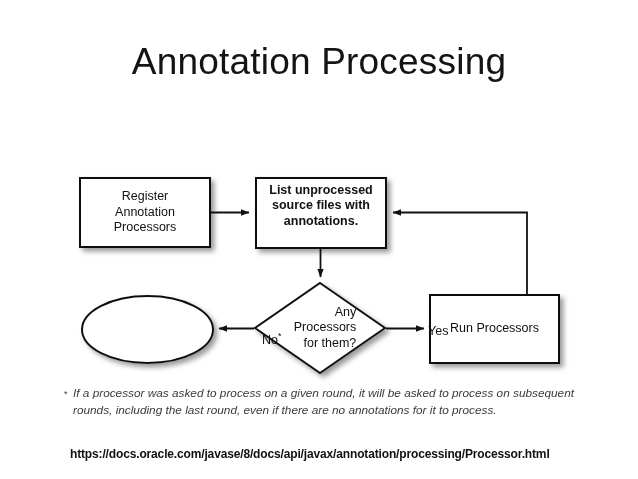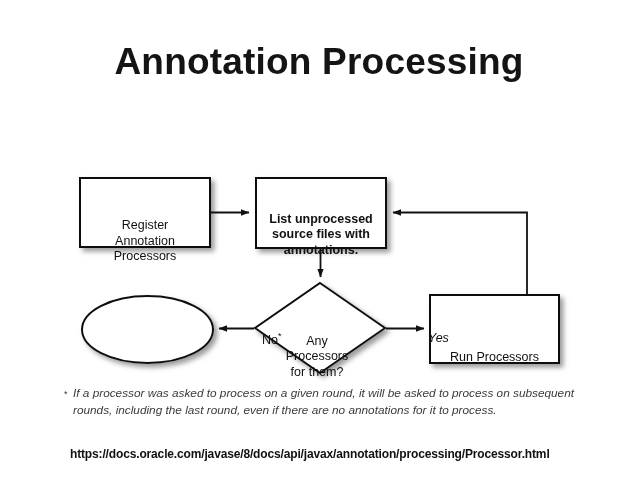"Annotation Processing" #title { font-weight: 700 -> 400 }
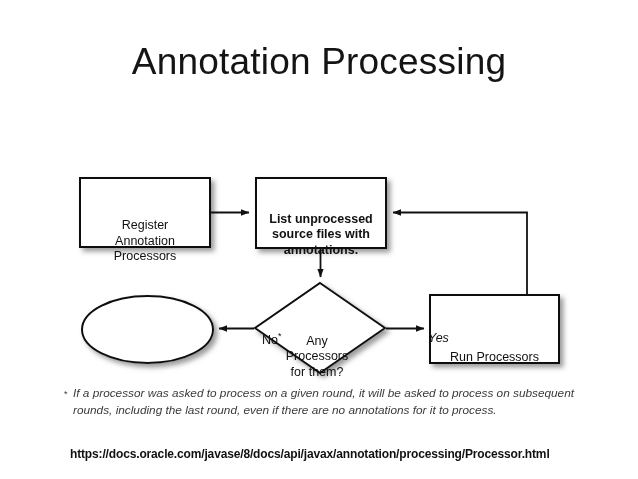"Register" .node-text { margin-top: 29px -> none }
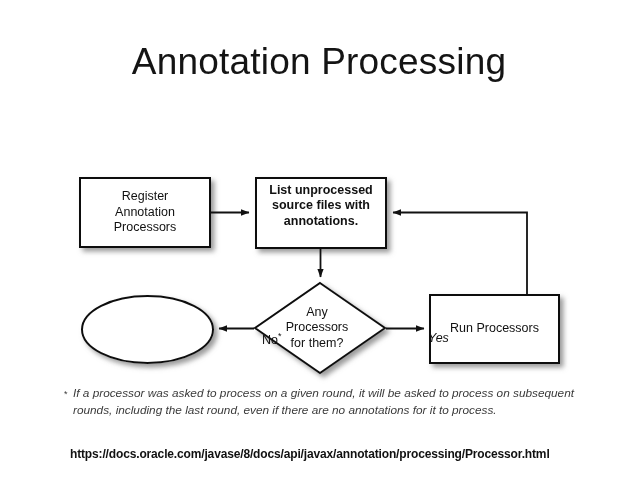"Any" #txt-decision { left: 248px -> 256px; text-align: none -> right }
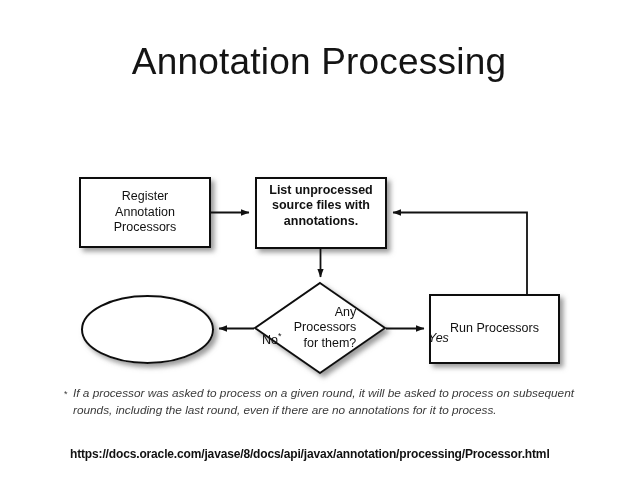"Yes" #lbl-yes { font-style: italic -> none; top: 331px -> 324px }
